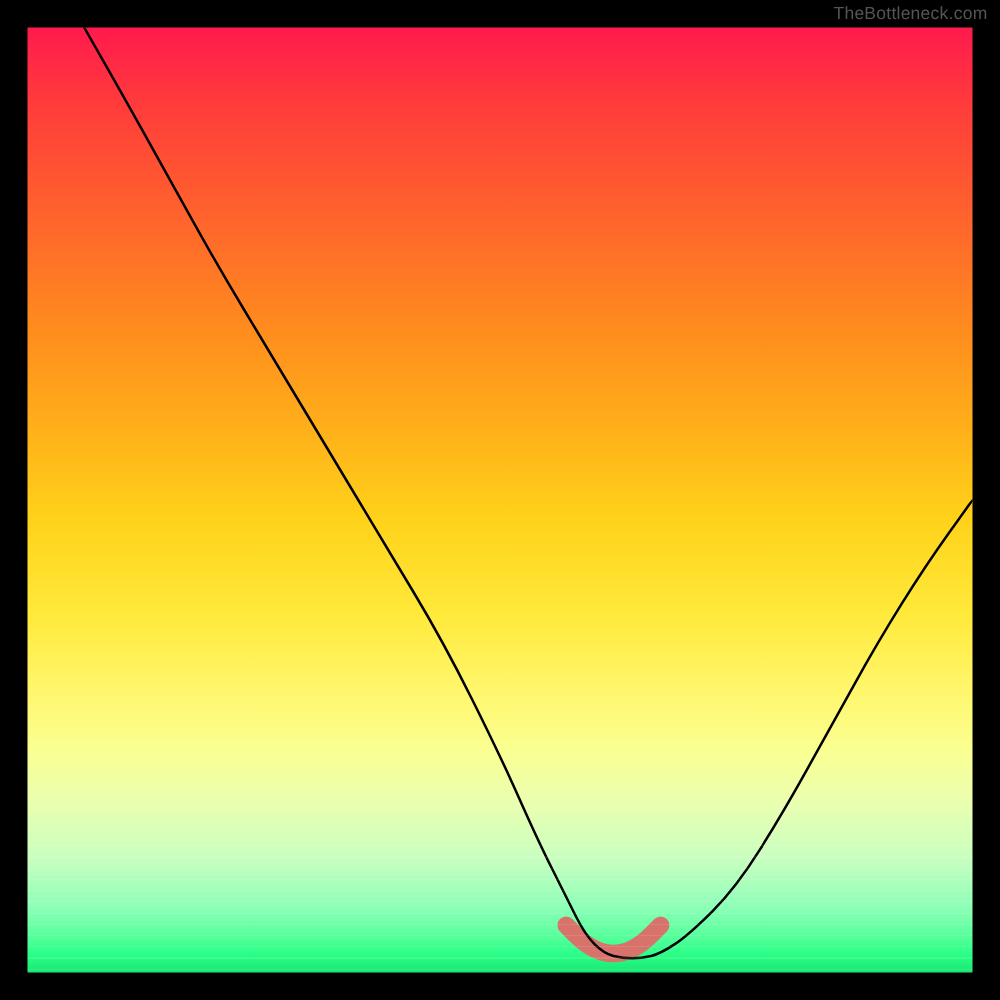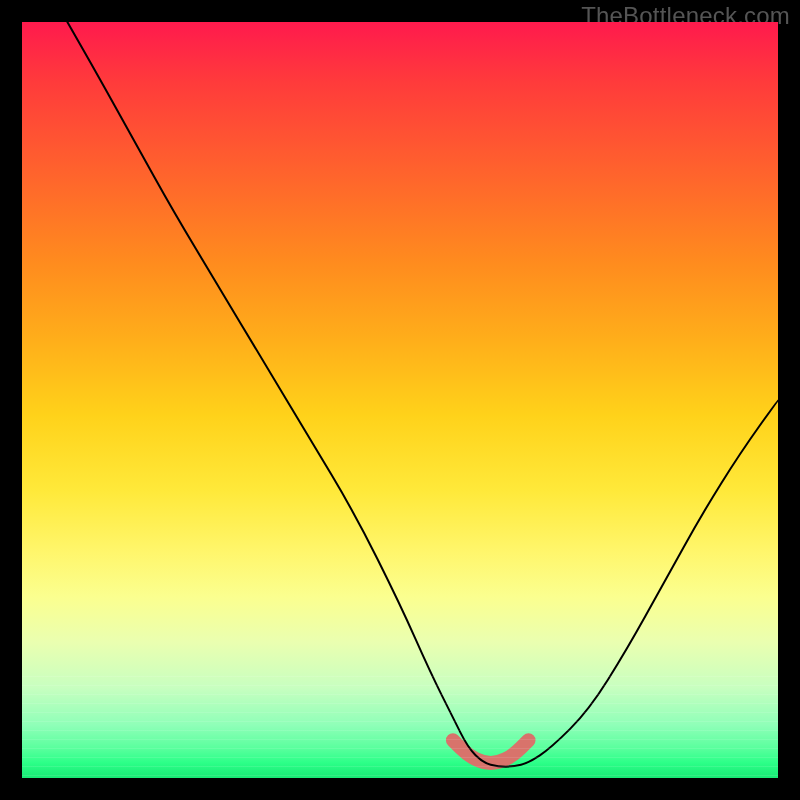"TheBottleneck.com" #watermark { font-size: 24px -> 14px }
